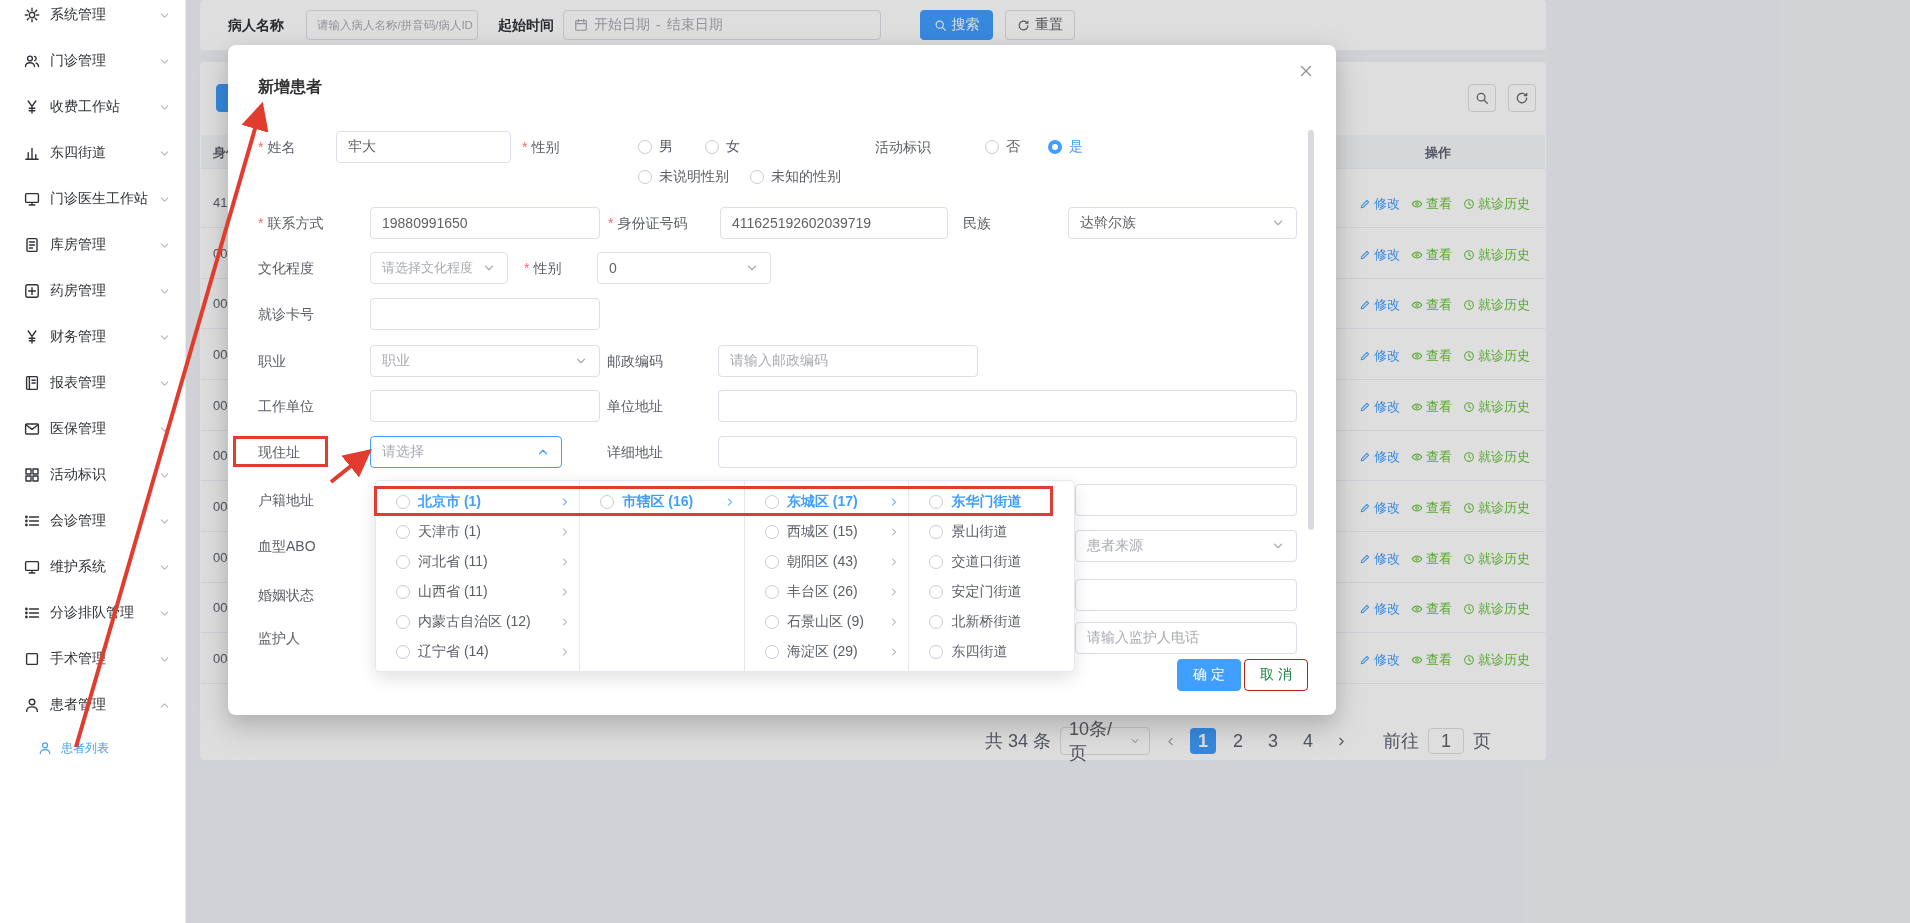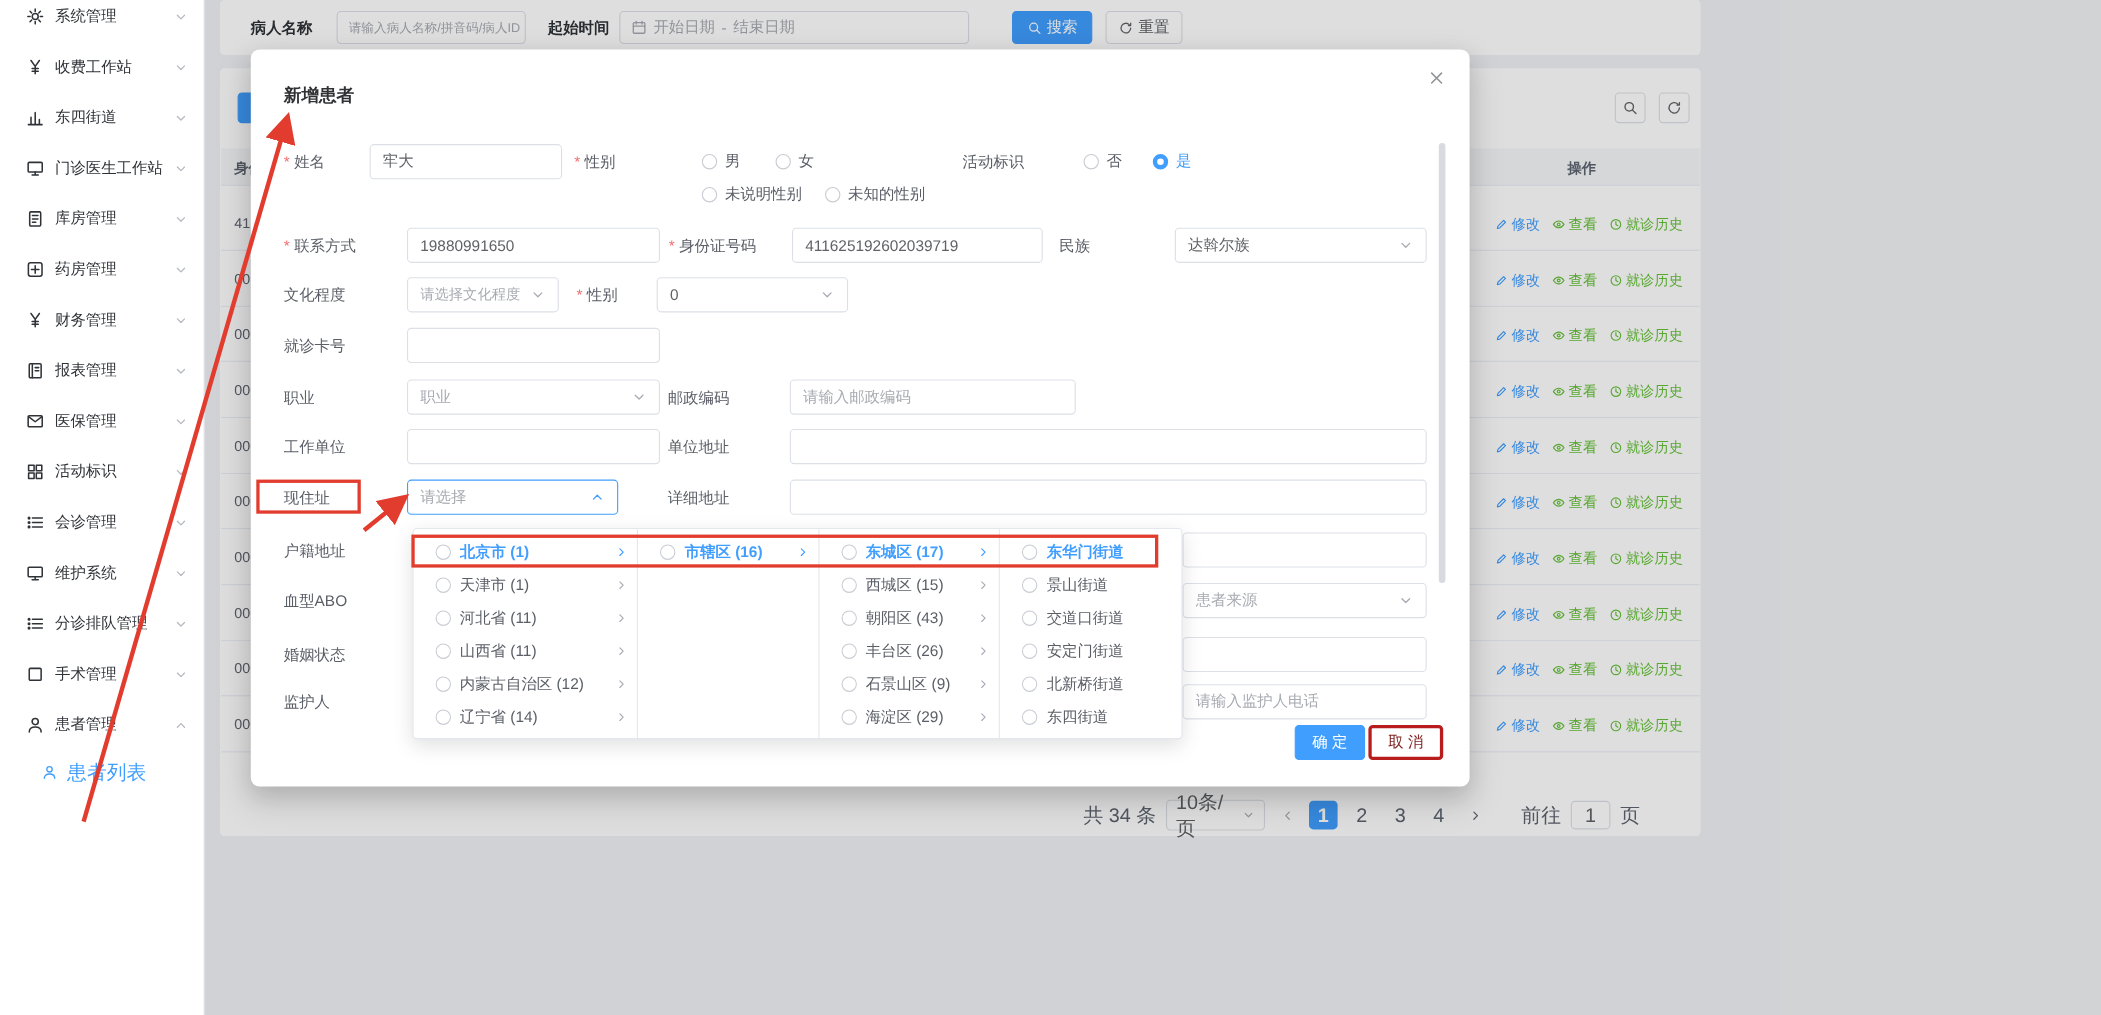"门诊管理" div.side-item { html: none -> <div> <span> <svg> <circle></circle> <path></path> </svg> </span> <span>门诊管理</span> <span> <svg> <path></path> </svg> </span> </div> }
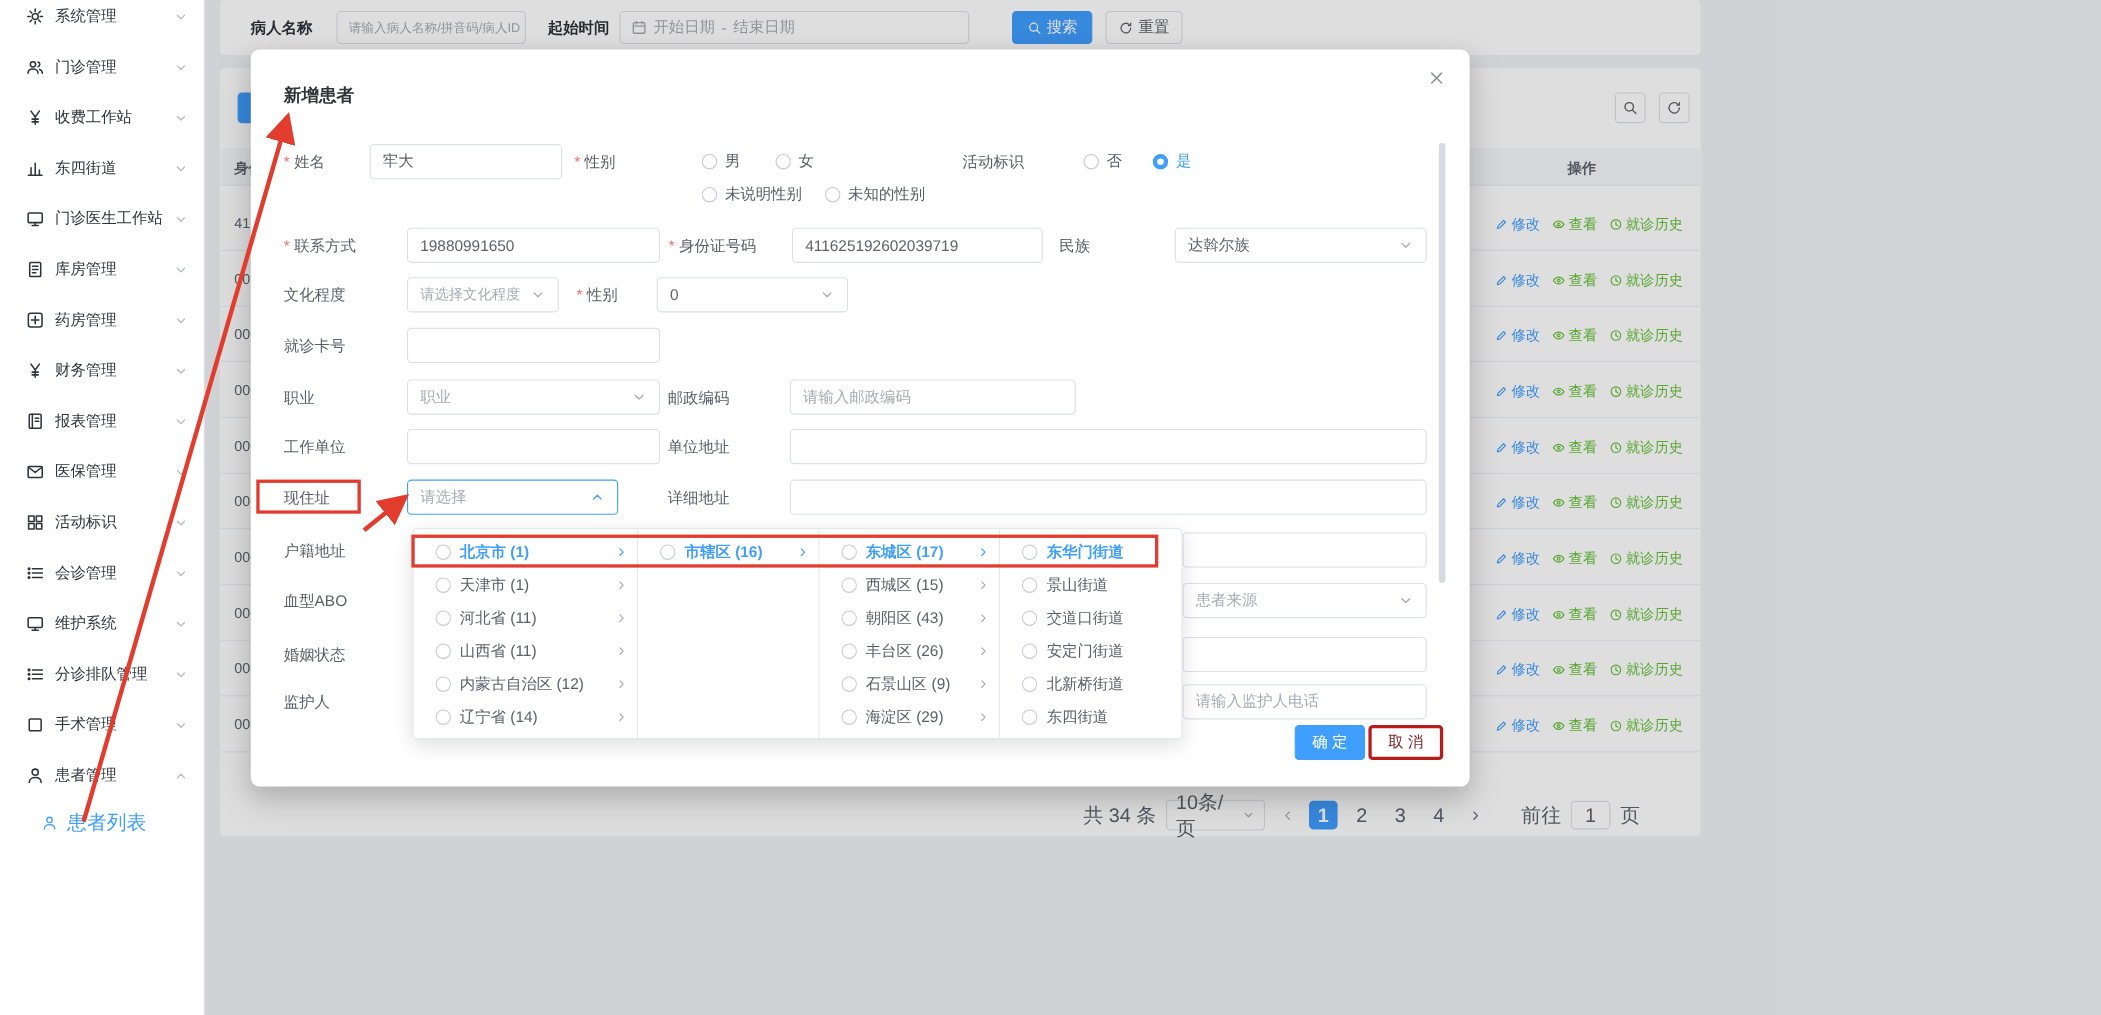"取 消" .m-btn.plain { border: 3px solid #b91c1c -> 1px solid #b91c1c; color: #7f1d1d -> #15803d }
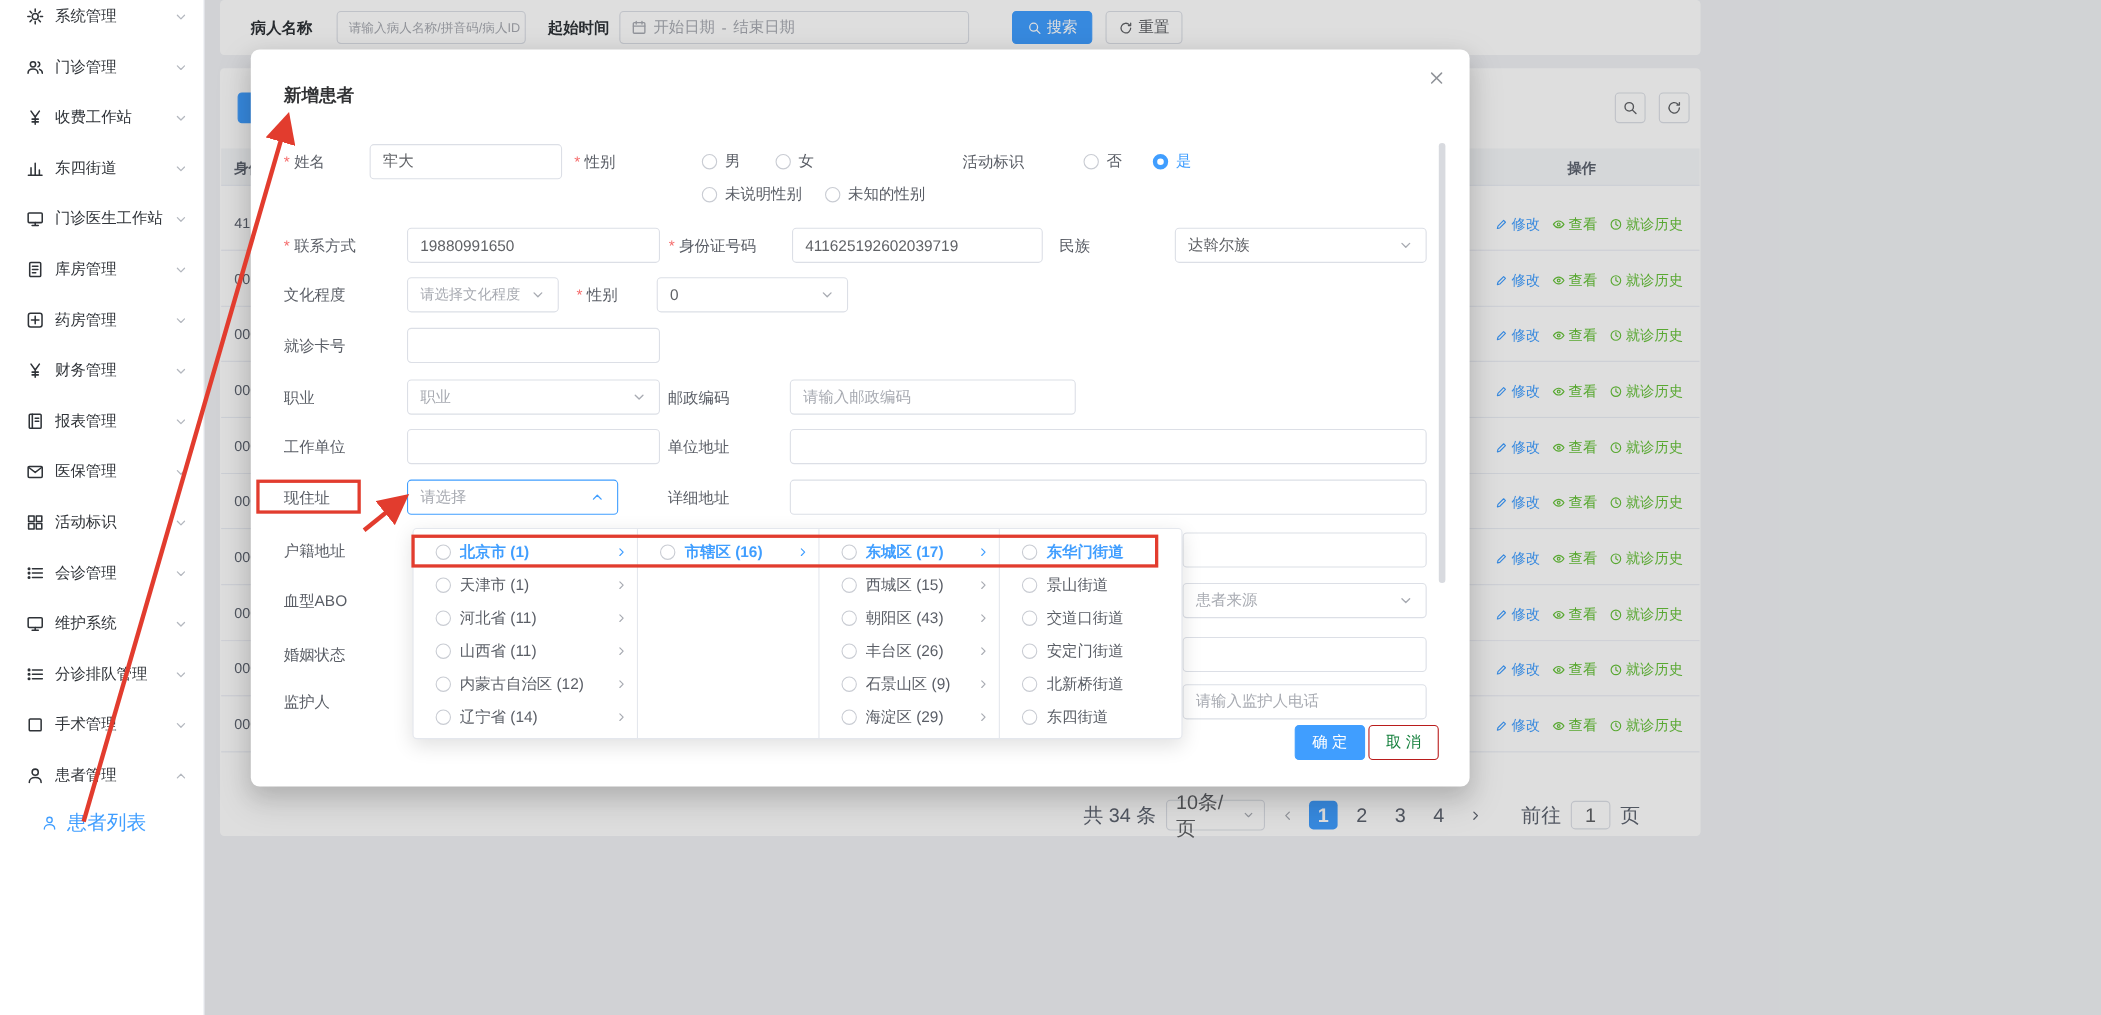"患者列表" .side-sub { font-size: 18px -> 12px }
